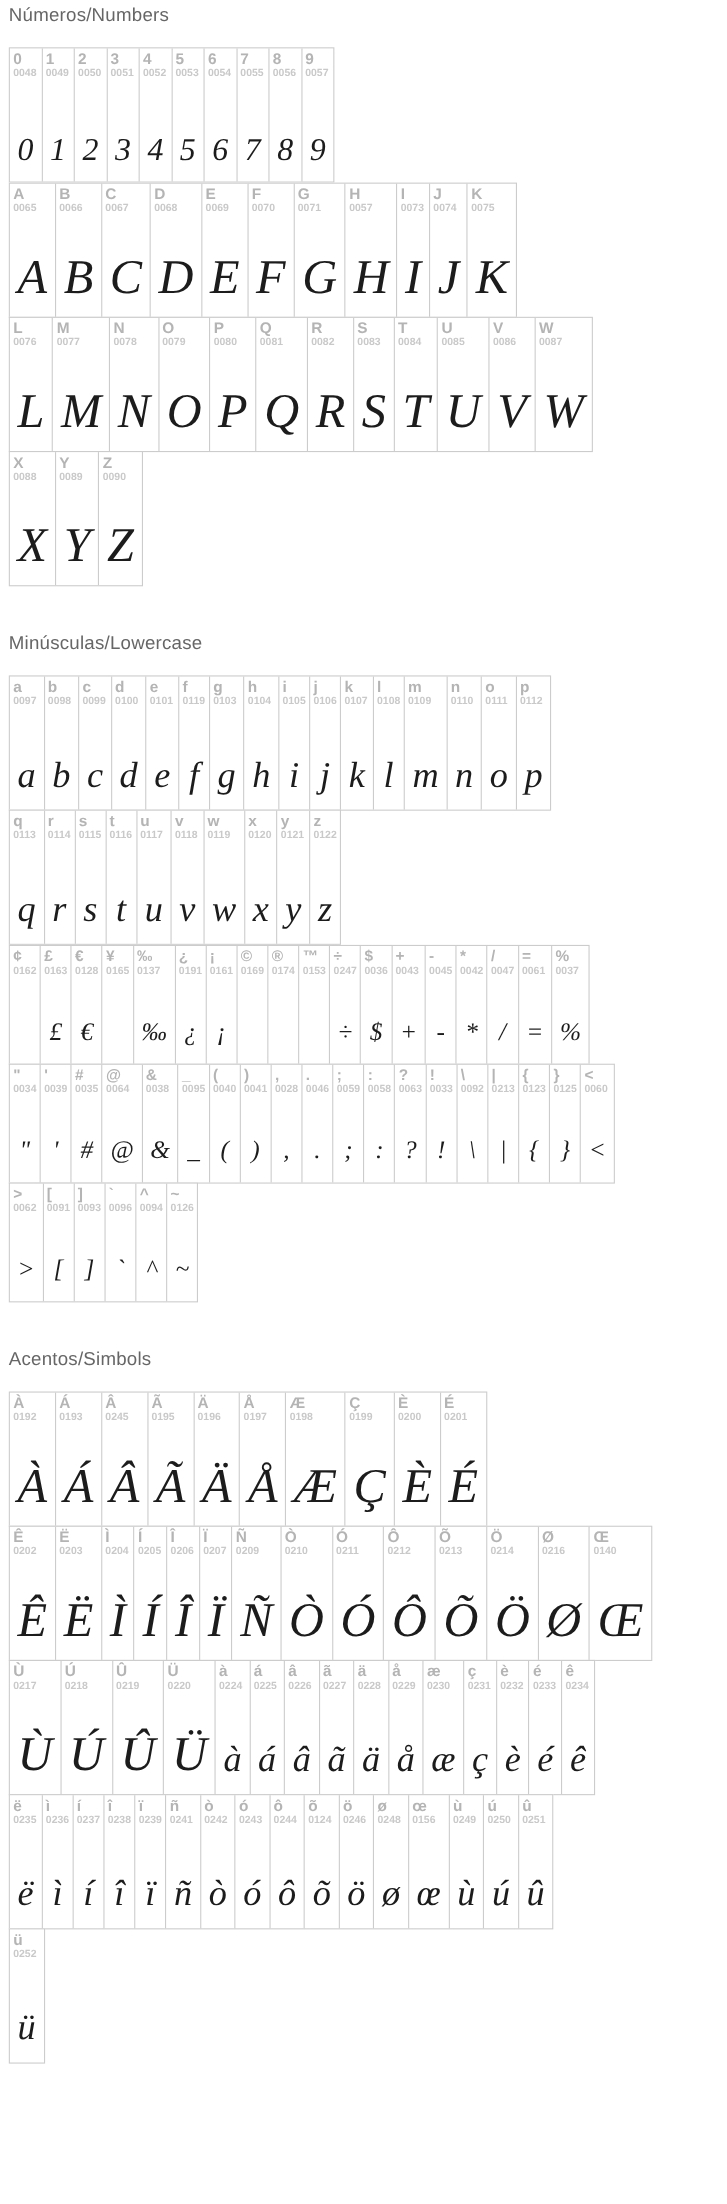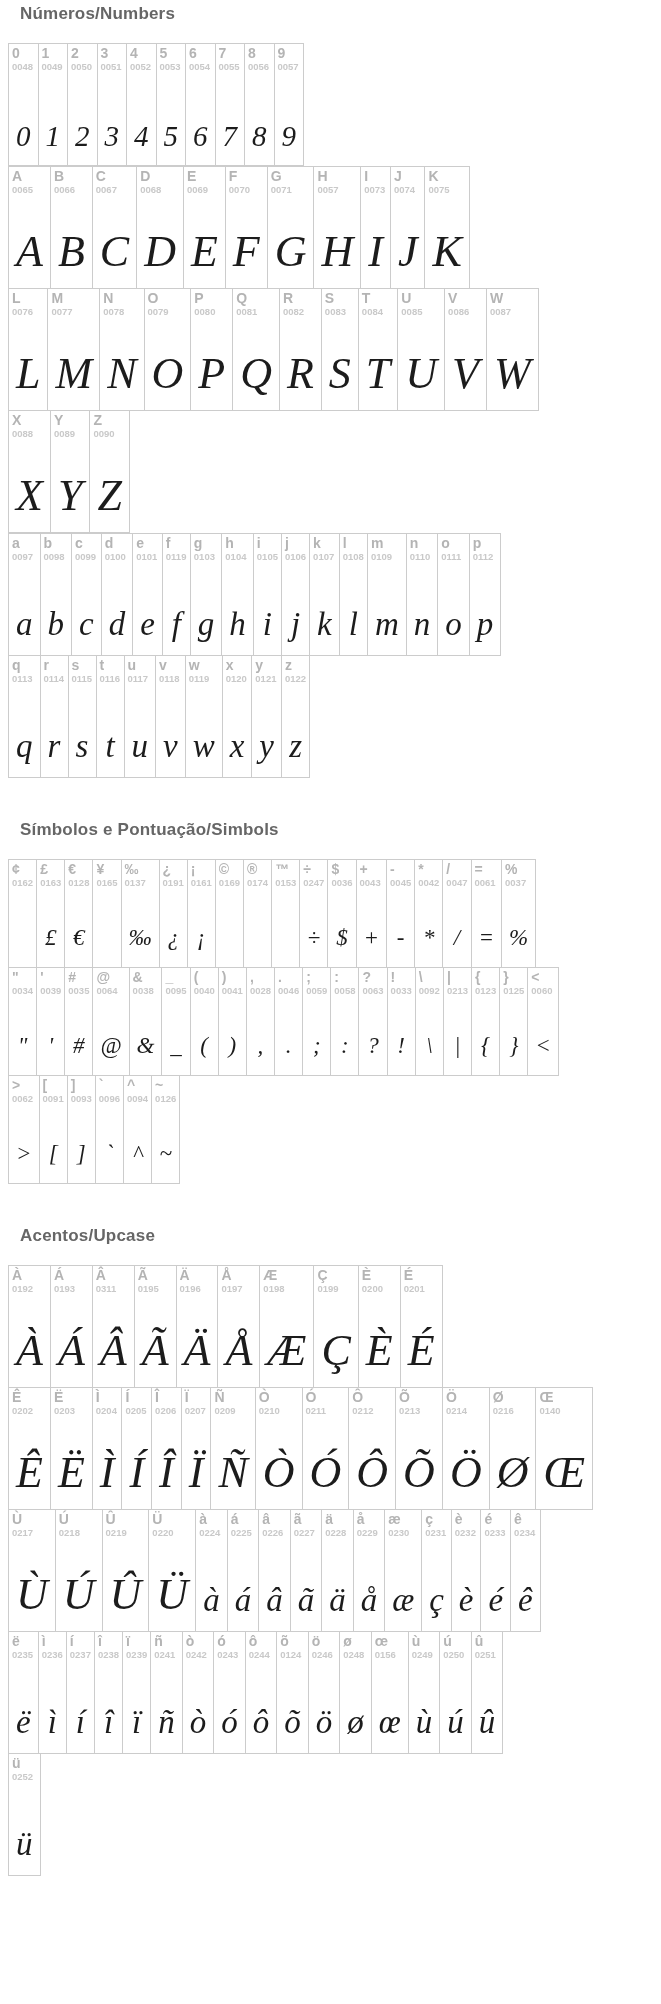"Números/Numbers" h2.section-title { font-weight: bold -> normal; margin: 42px 0 19px 12px -> 42px 0 19px 0 }
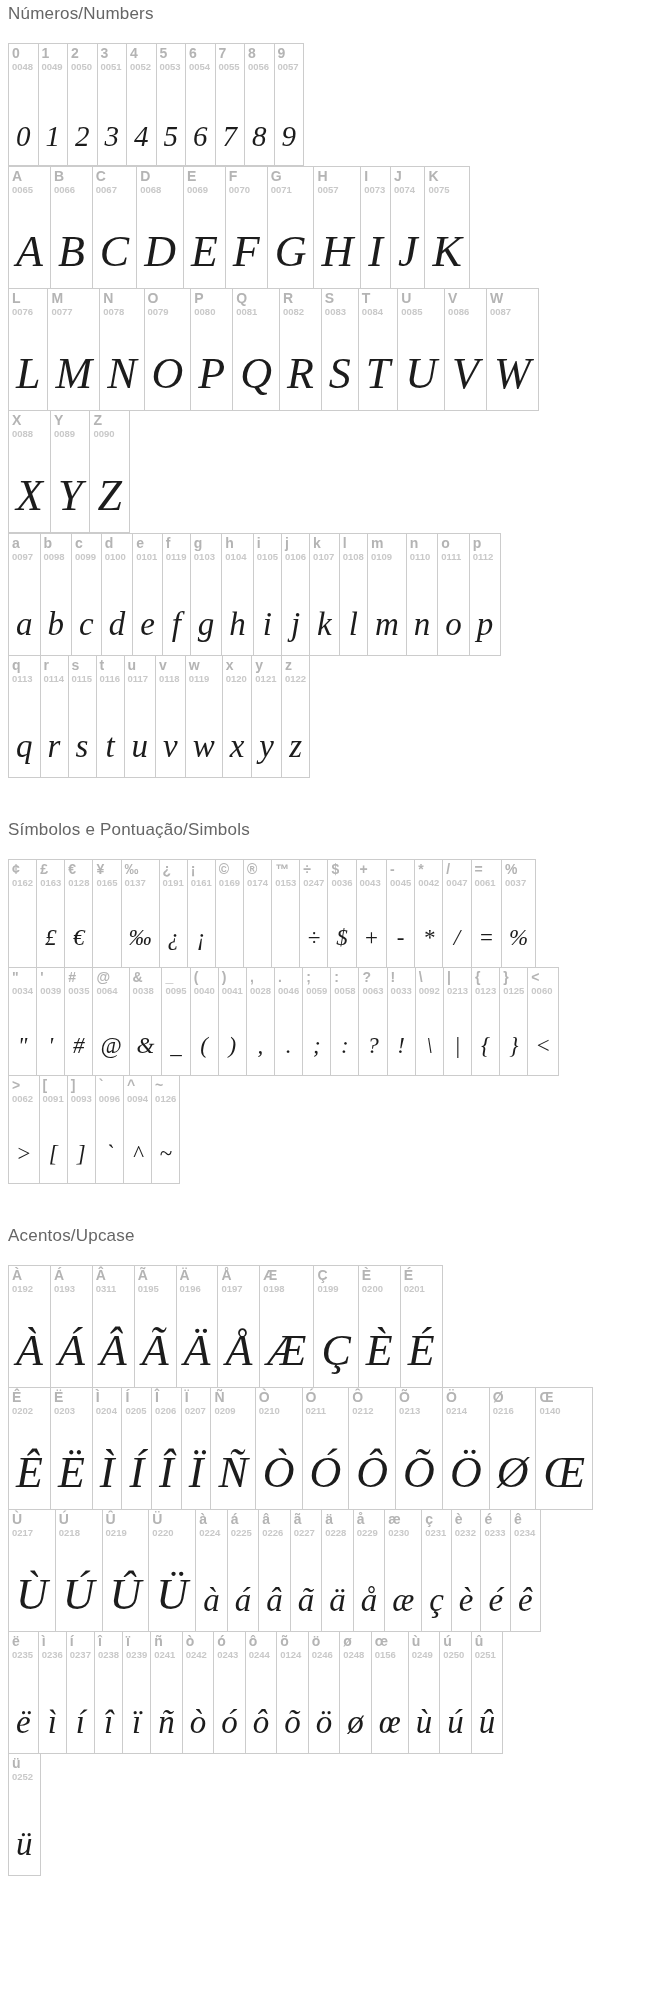"Minúsculas/Lowercase" h2.section-title { html: none -> <h2>Minúsculas/Lowercase</h2> }
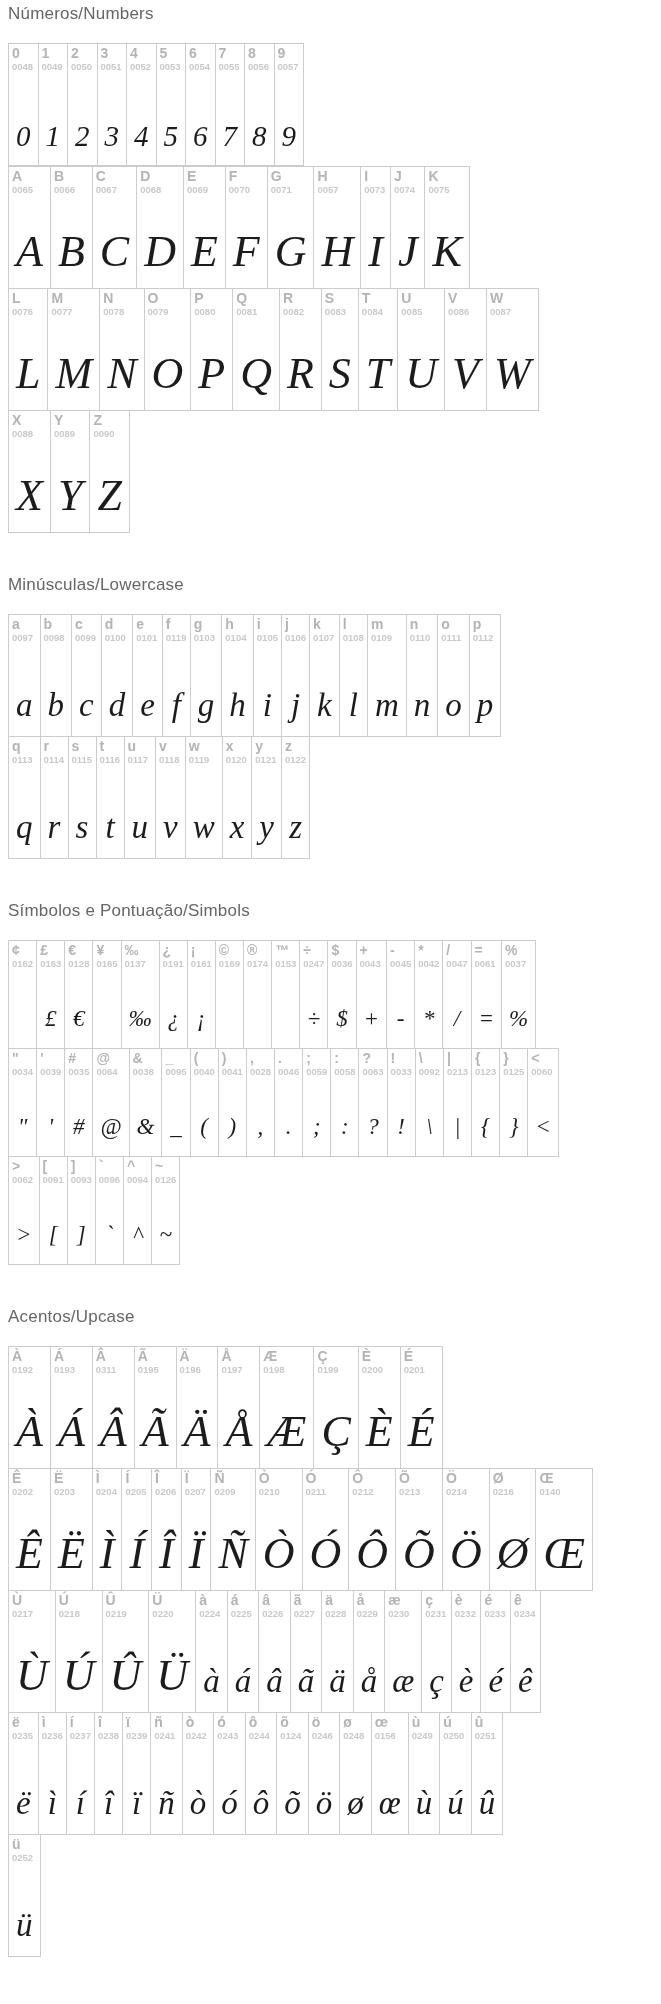"Símbolos e Pontuação/Simbols" h2.section-title { html: <h2>Símbolos e Pontuação/Simbols</h2> -> none }
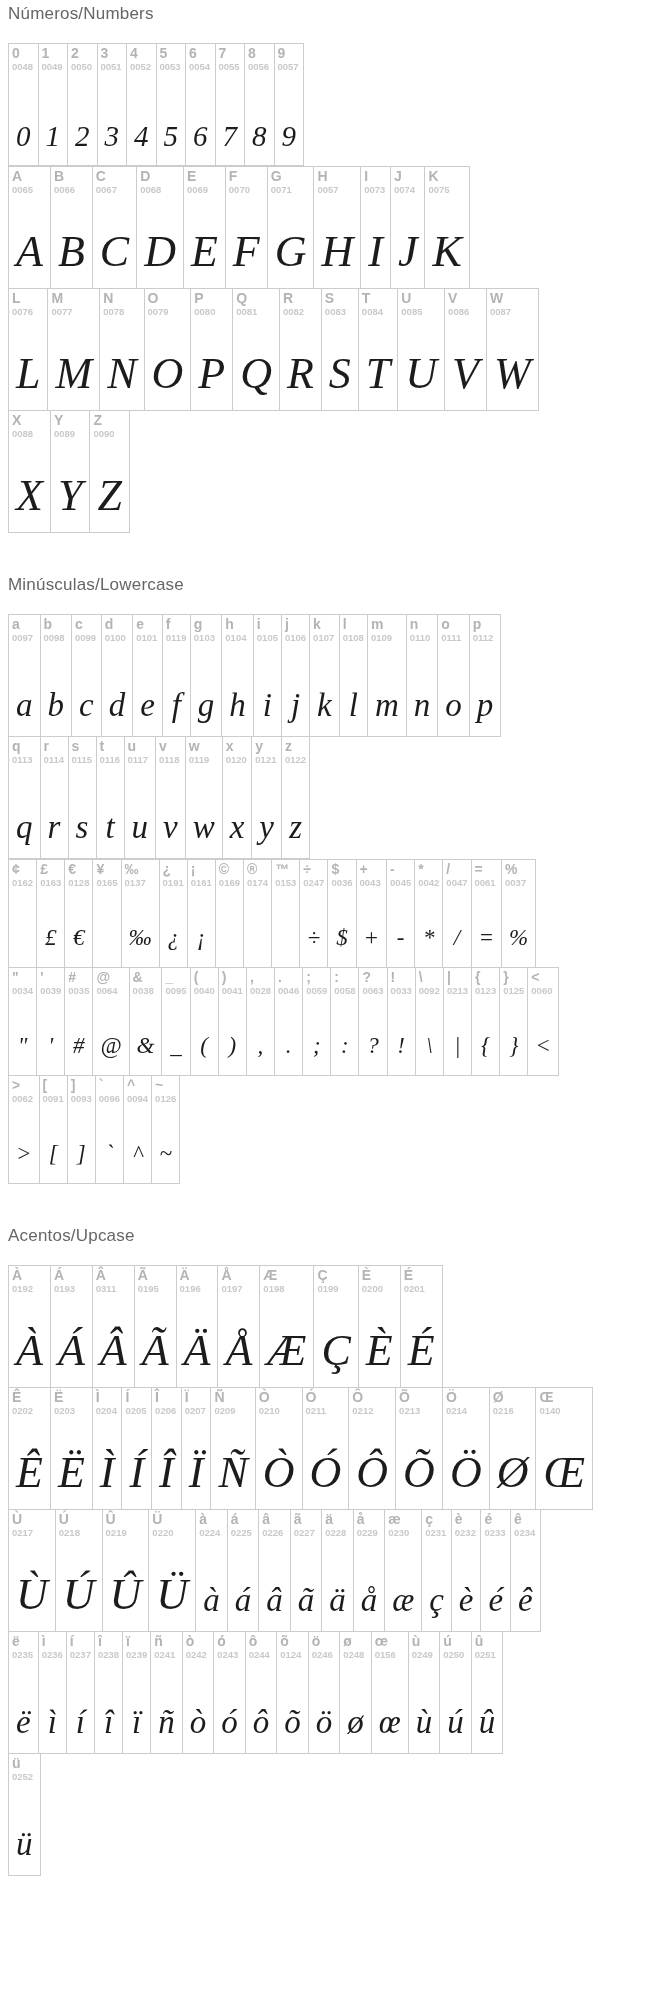"Acentos/Upcase" h2.section-title { text: Acentos/Upcase -> Acentos/Simbols }
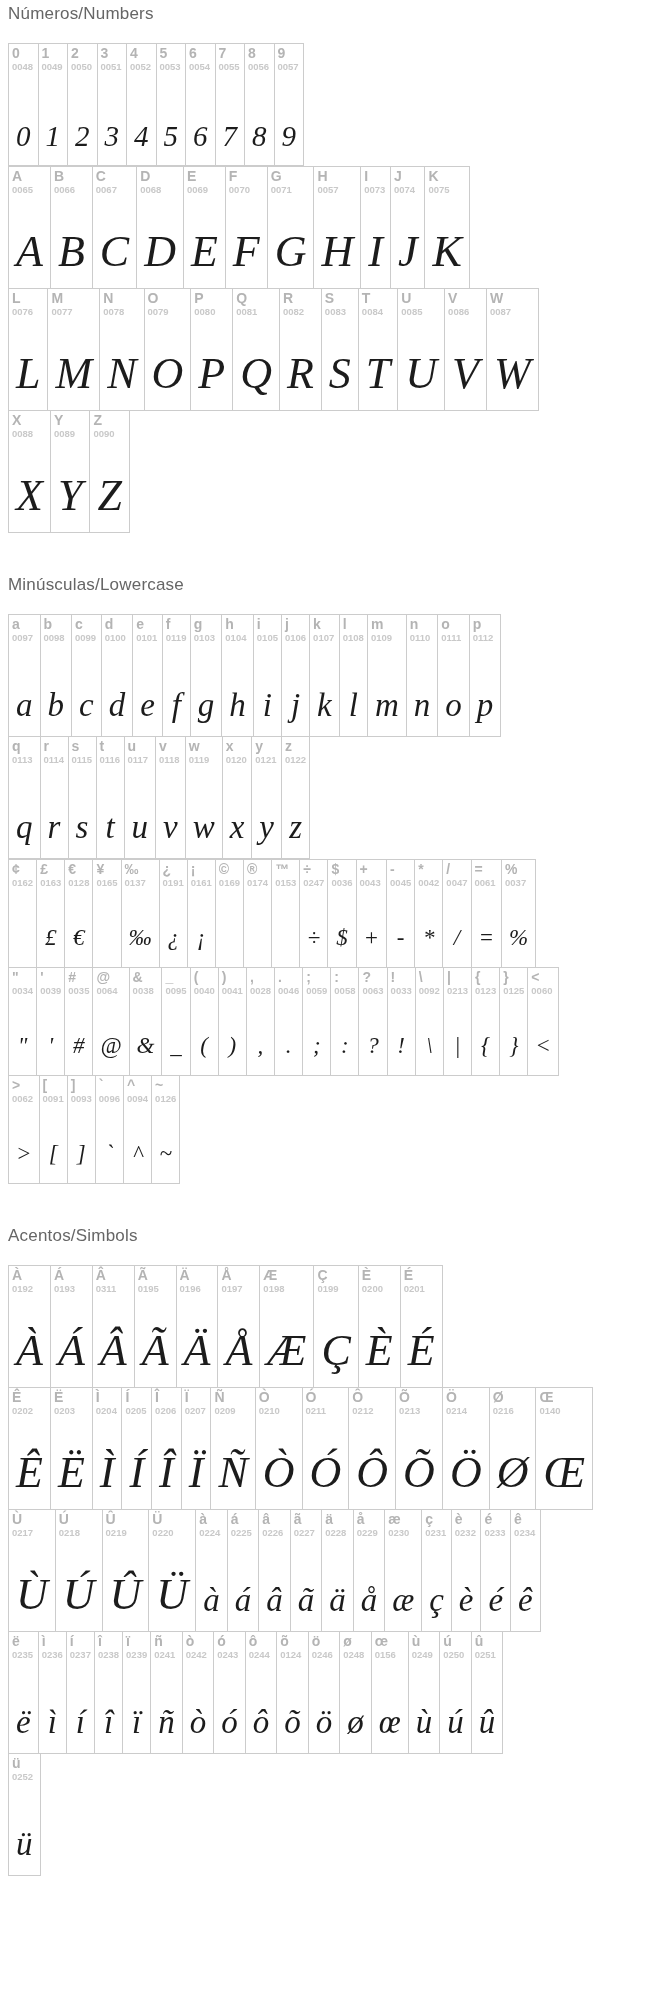"0311" div.code { text: 0311 -> 0245 }
